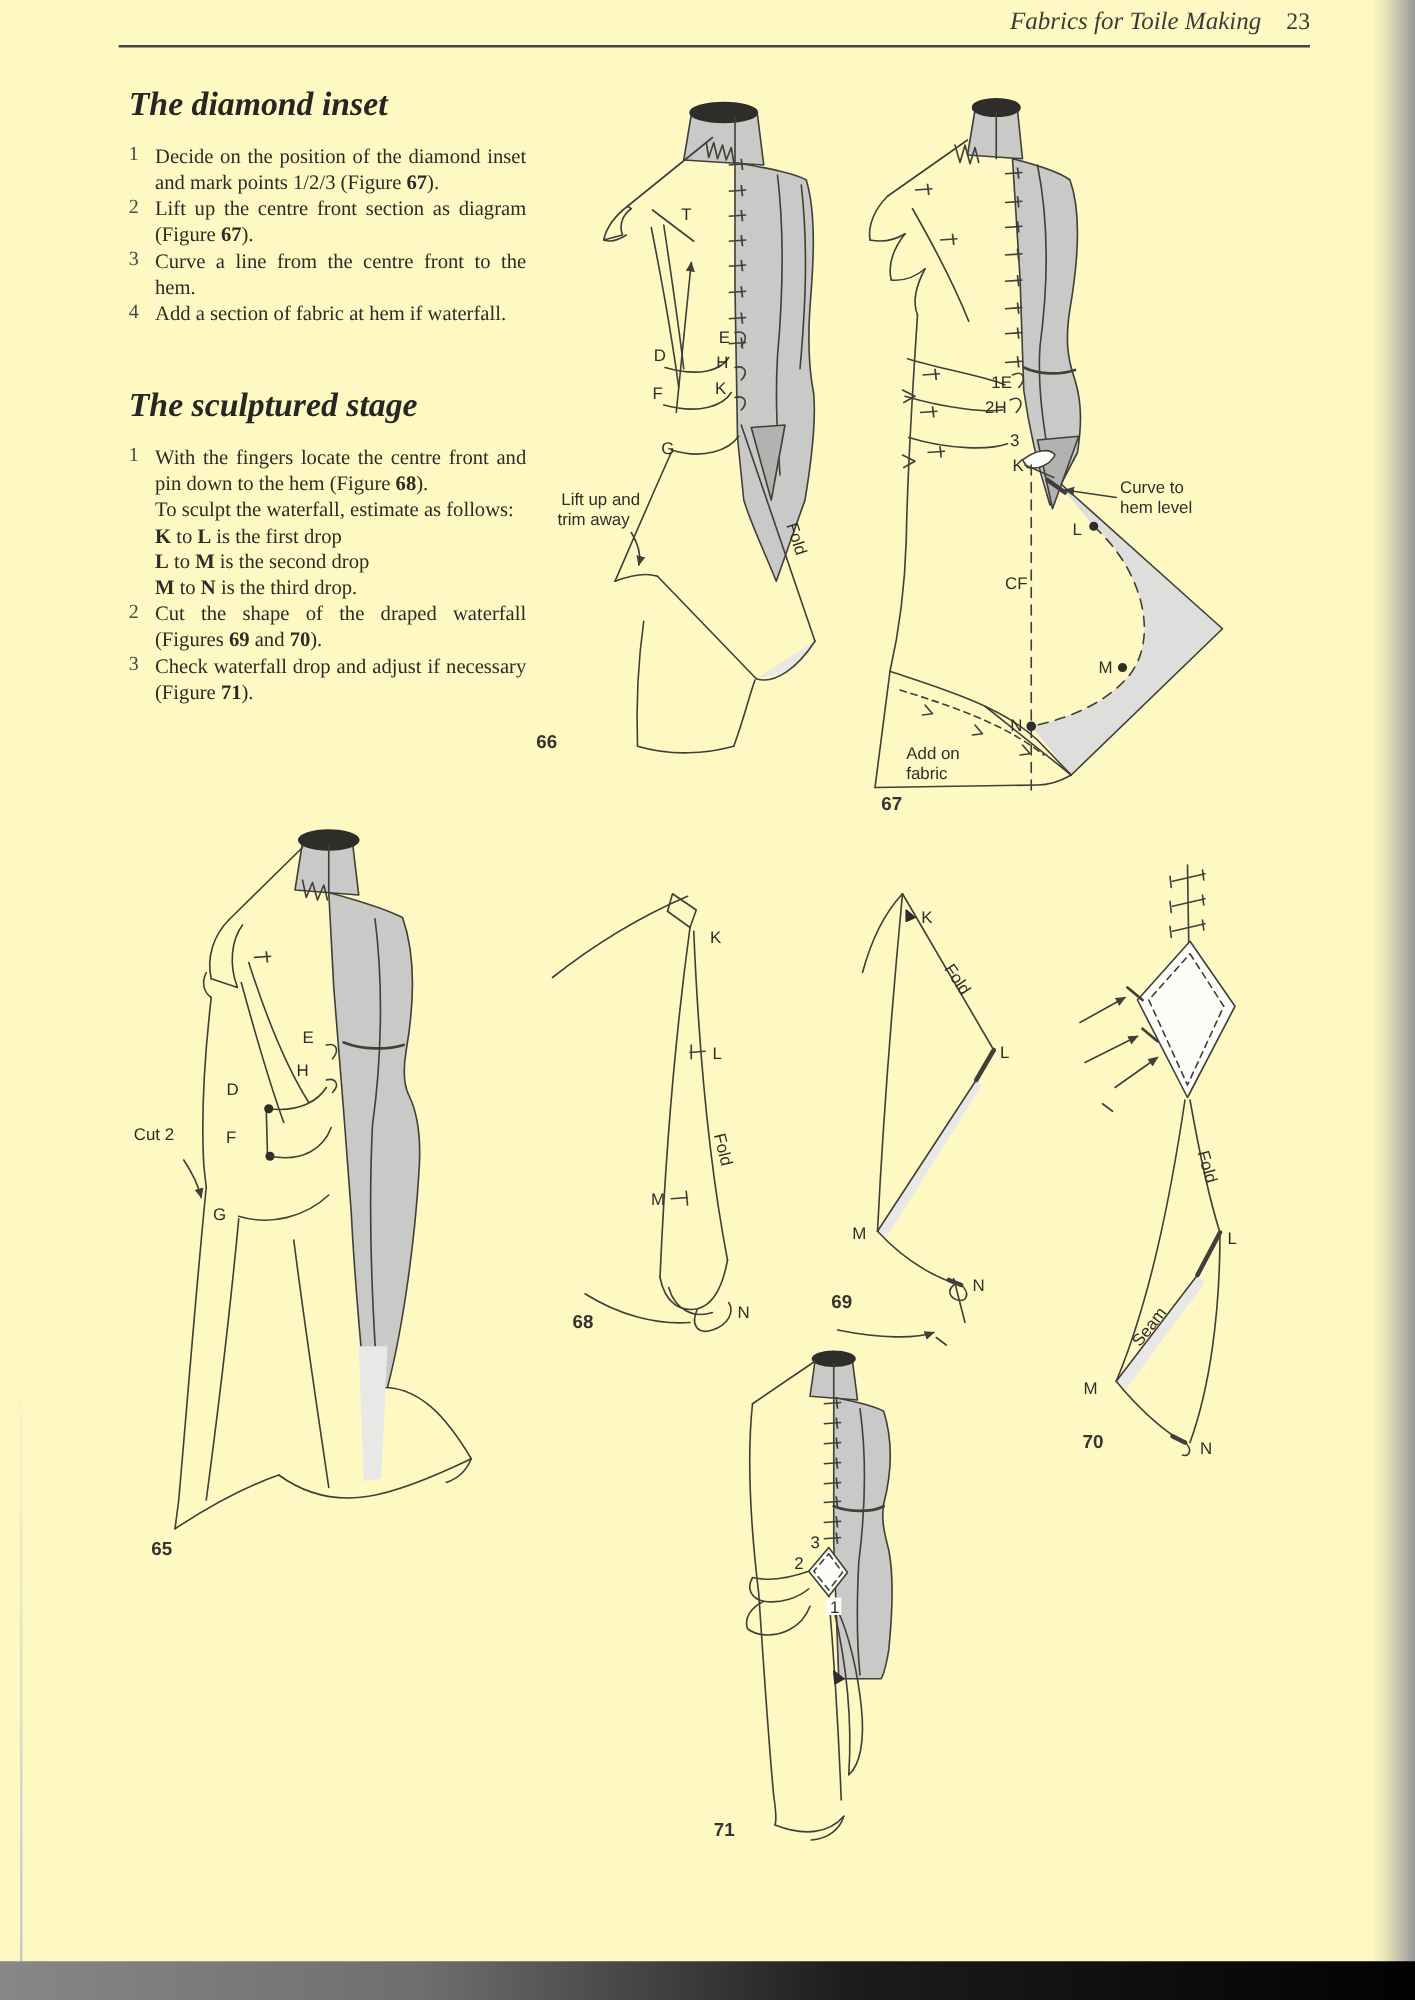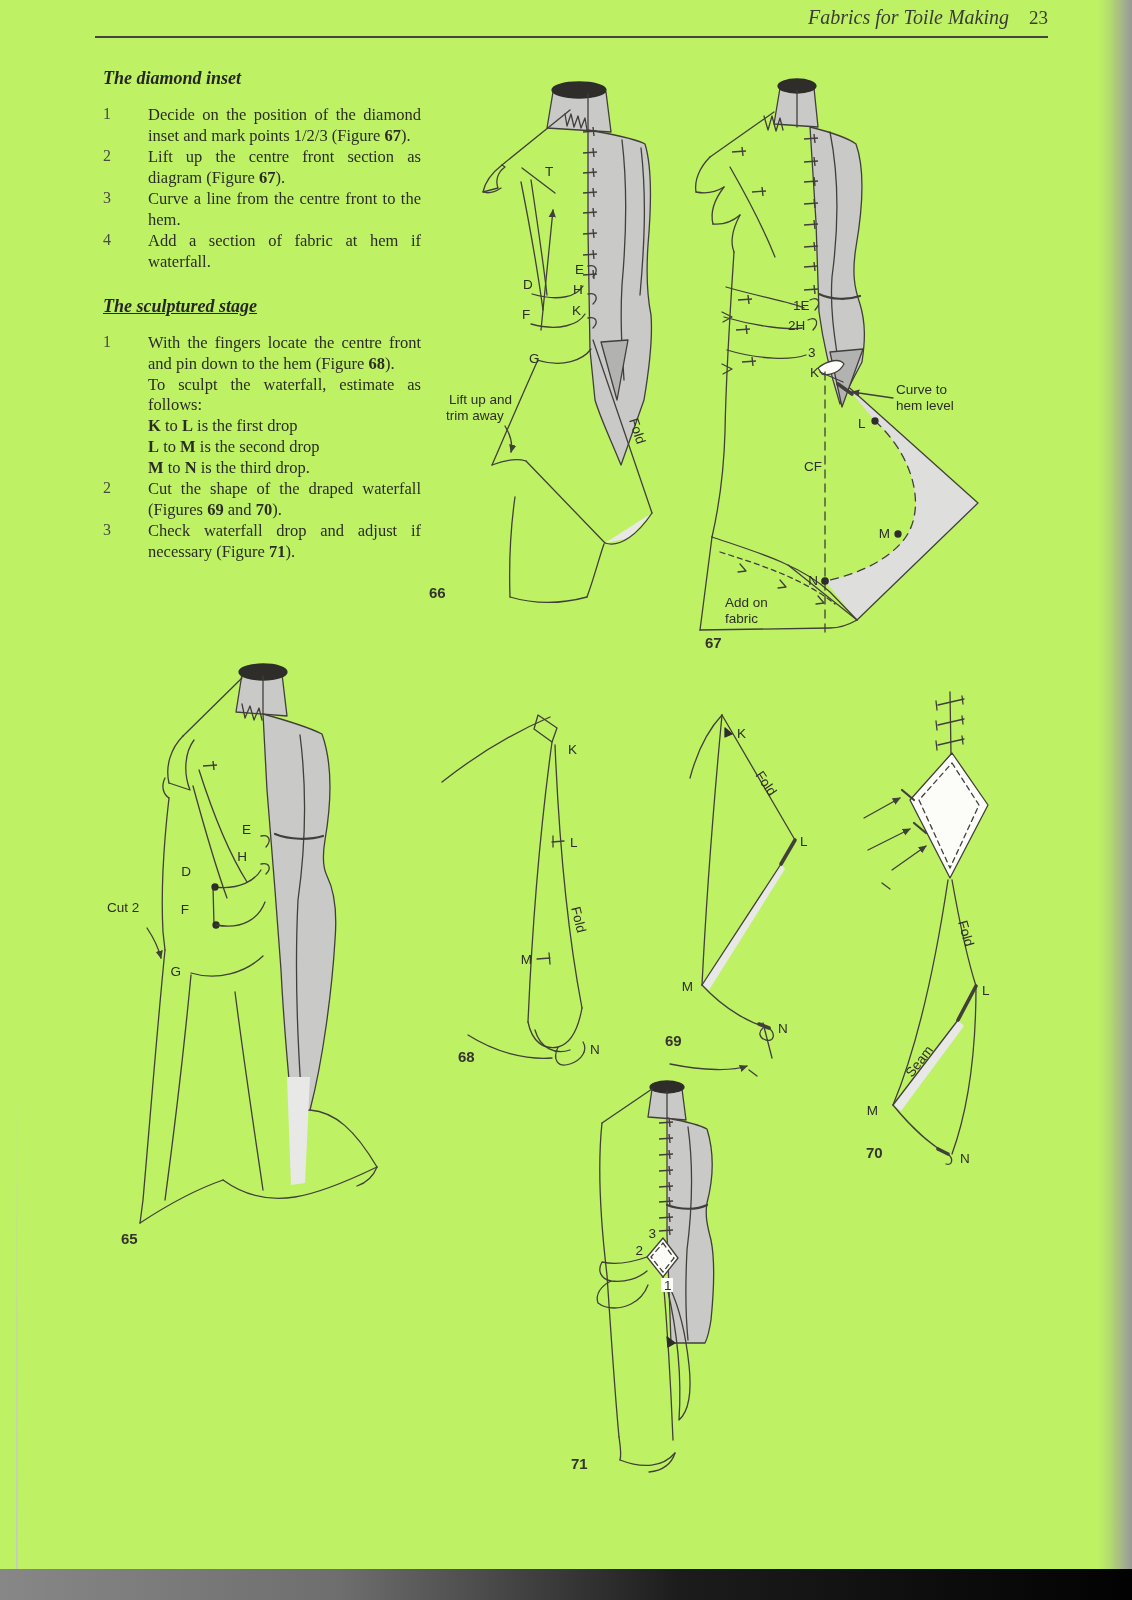"Fabrics for Toile Making 23" .page { background: #bef264 -> #fef9c3 }
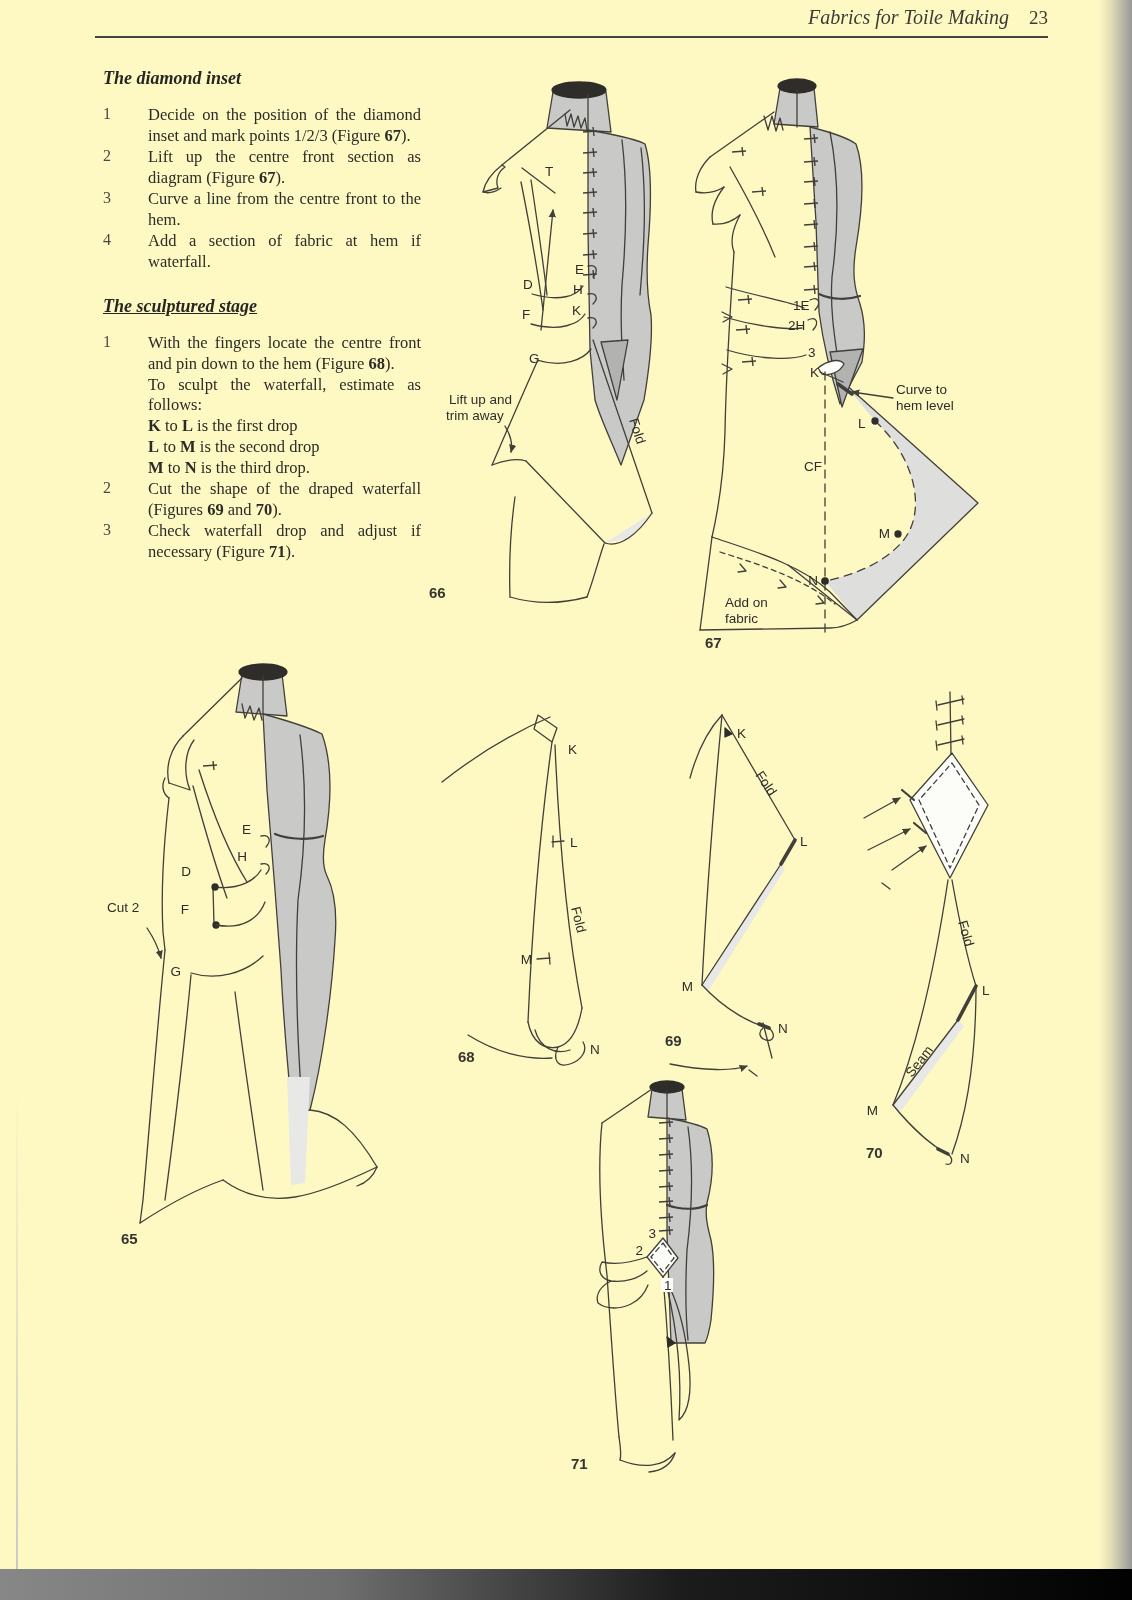"The diamond inset" .sec-heading { font-size: 18px -> 27px }
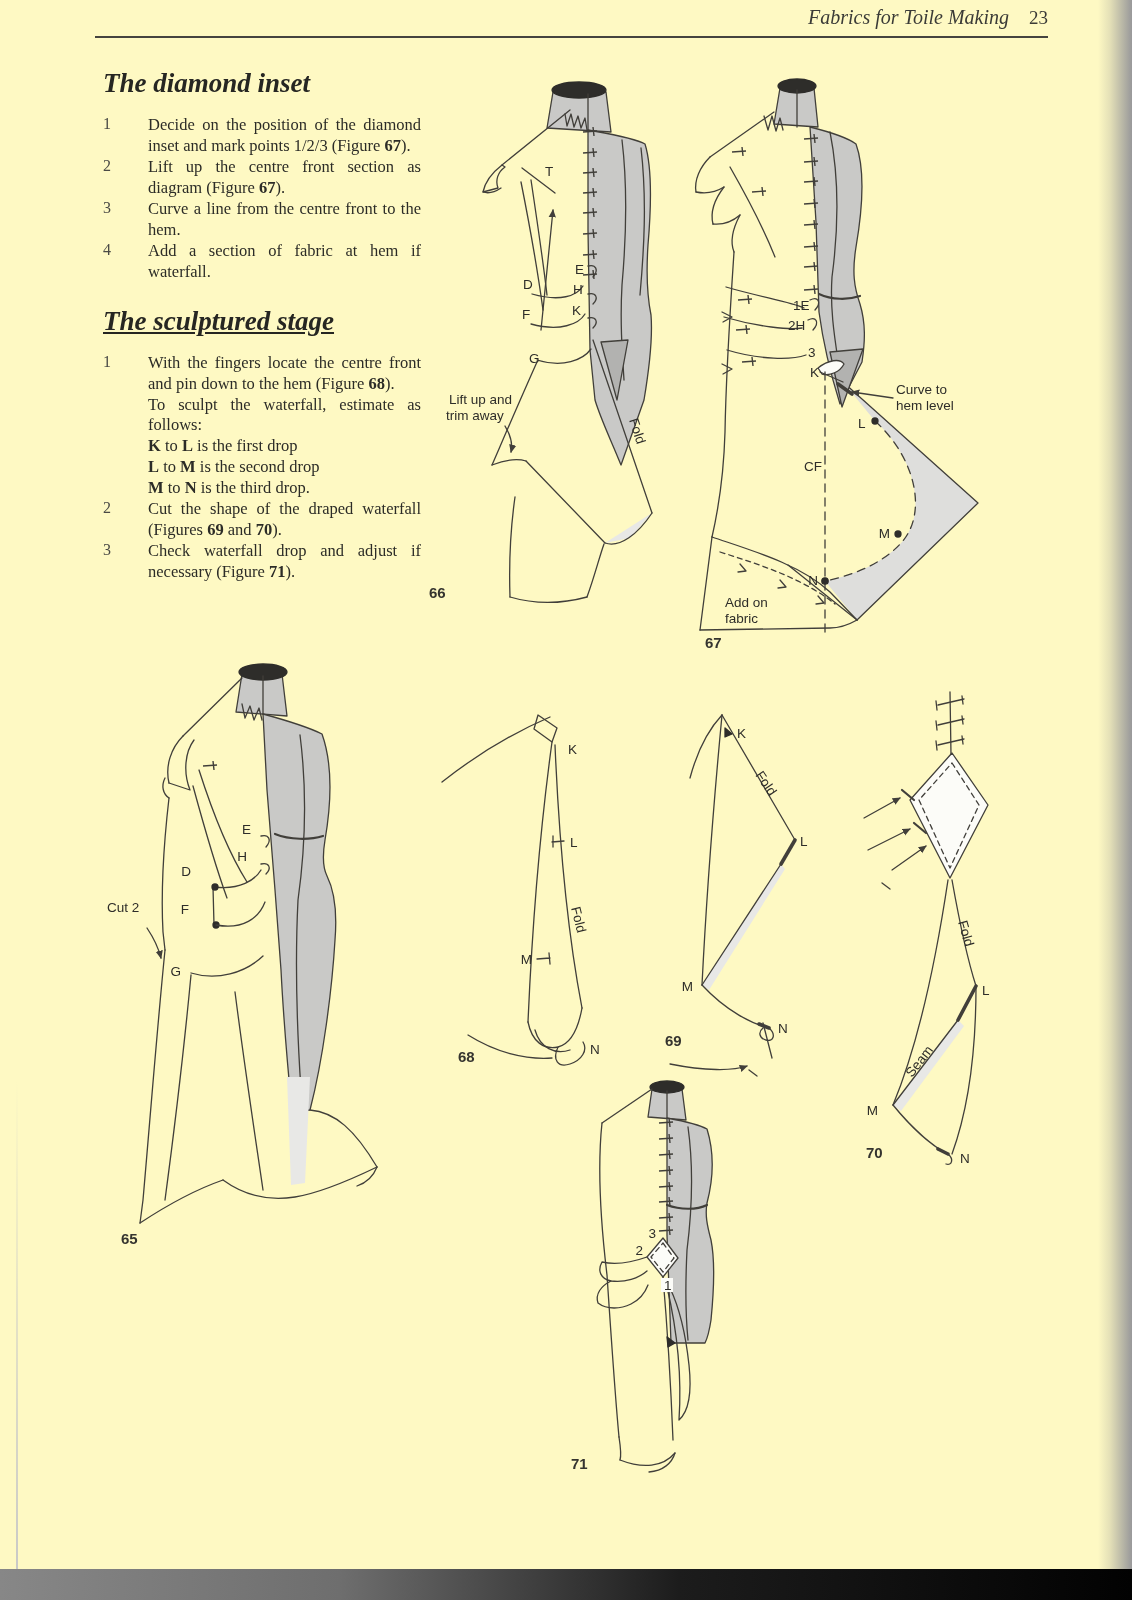"Decide on the position of" .item .body { margin-left: 24px -> none }
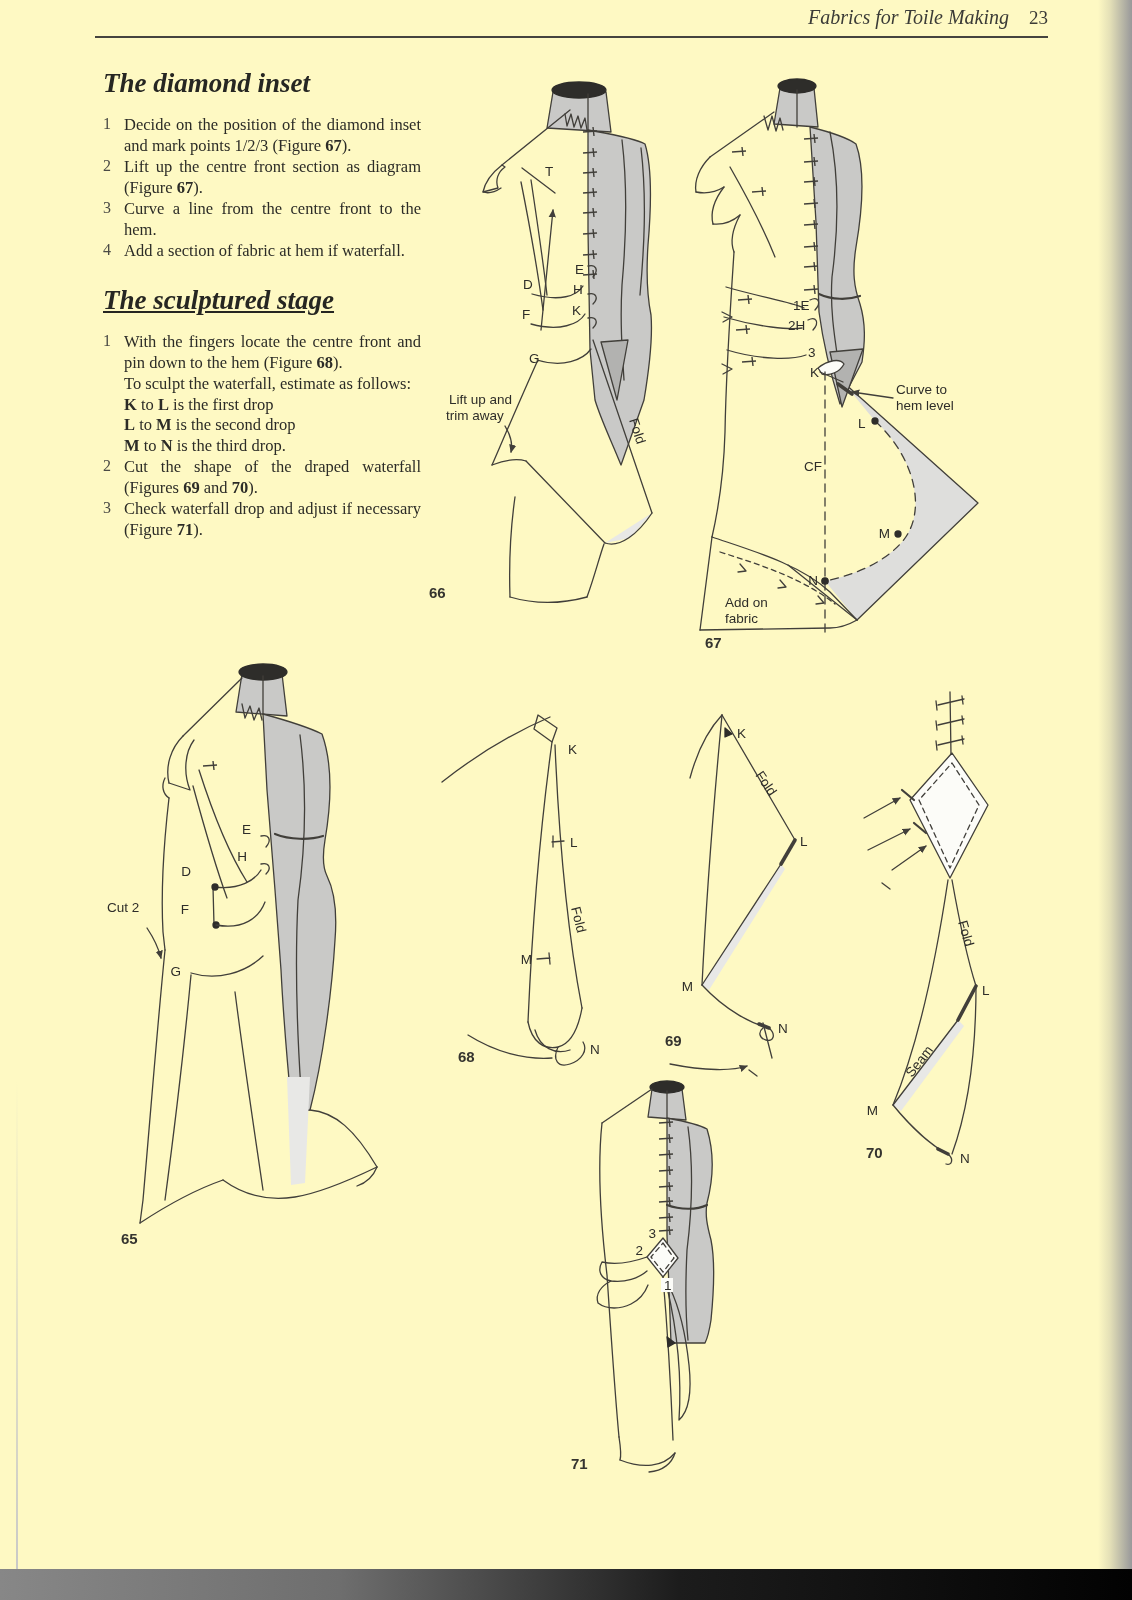"The sculptured stage" .sec-heading.second { margin-top: 23px -> 47px; text-decoration: underline -> none }
